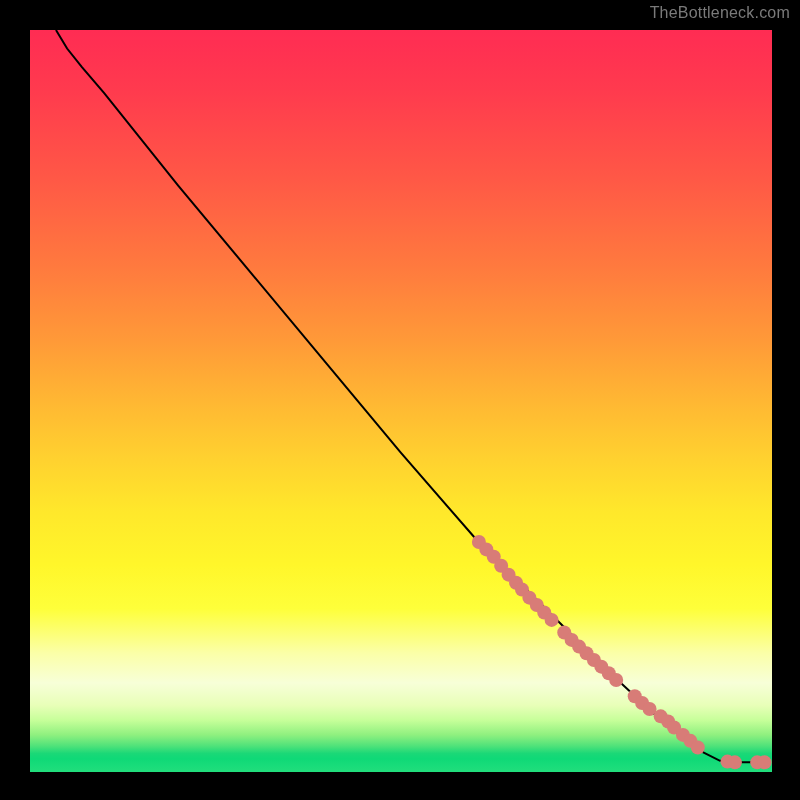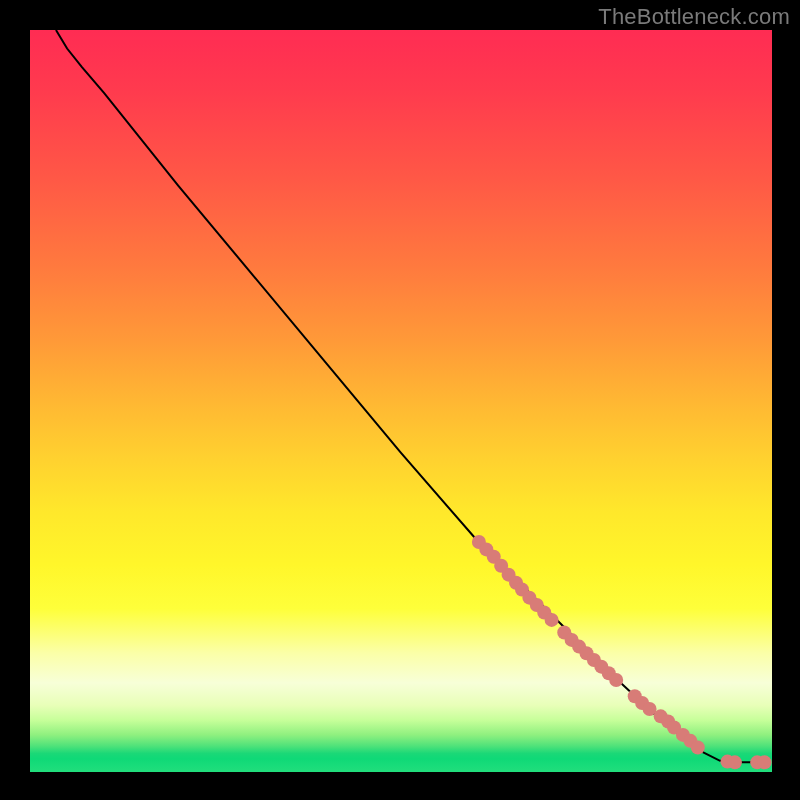"TheBottleneck.com" .attribution { font-size: 22px -> 16px }
